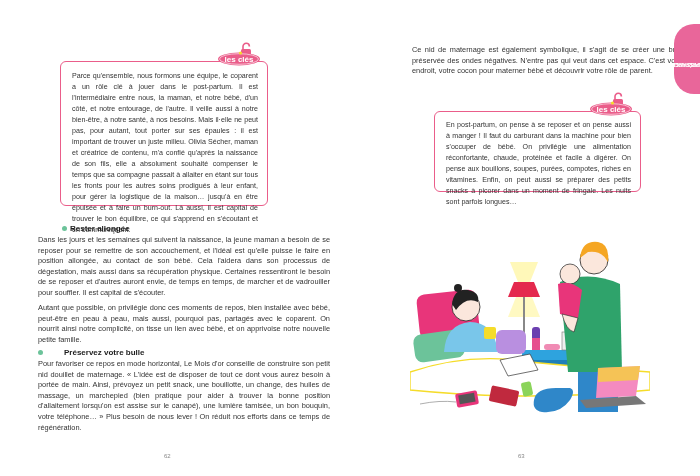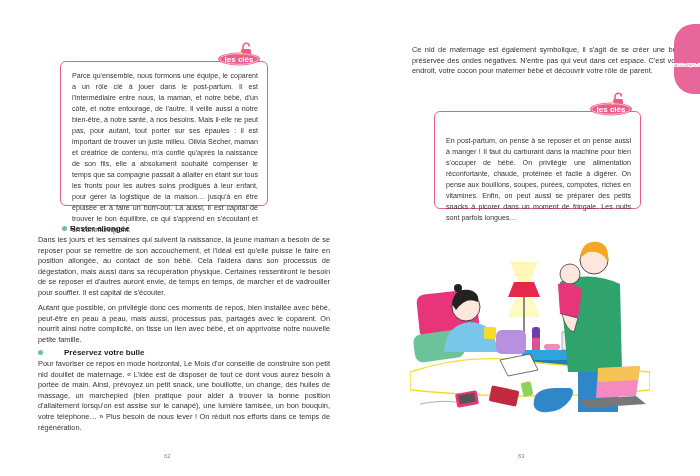"En post-partum, on pense à" div.key-box { height: 98px -> 81px; padding: 24px 9px 6px 11px -> 8px 9px 6px 11px }
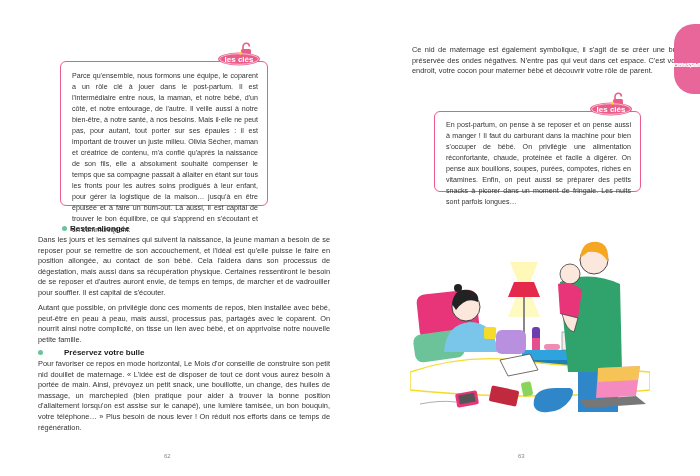"Autant que possible, on privilégie" div.body-text { text: processus -> pourquoi }
